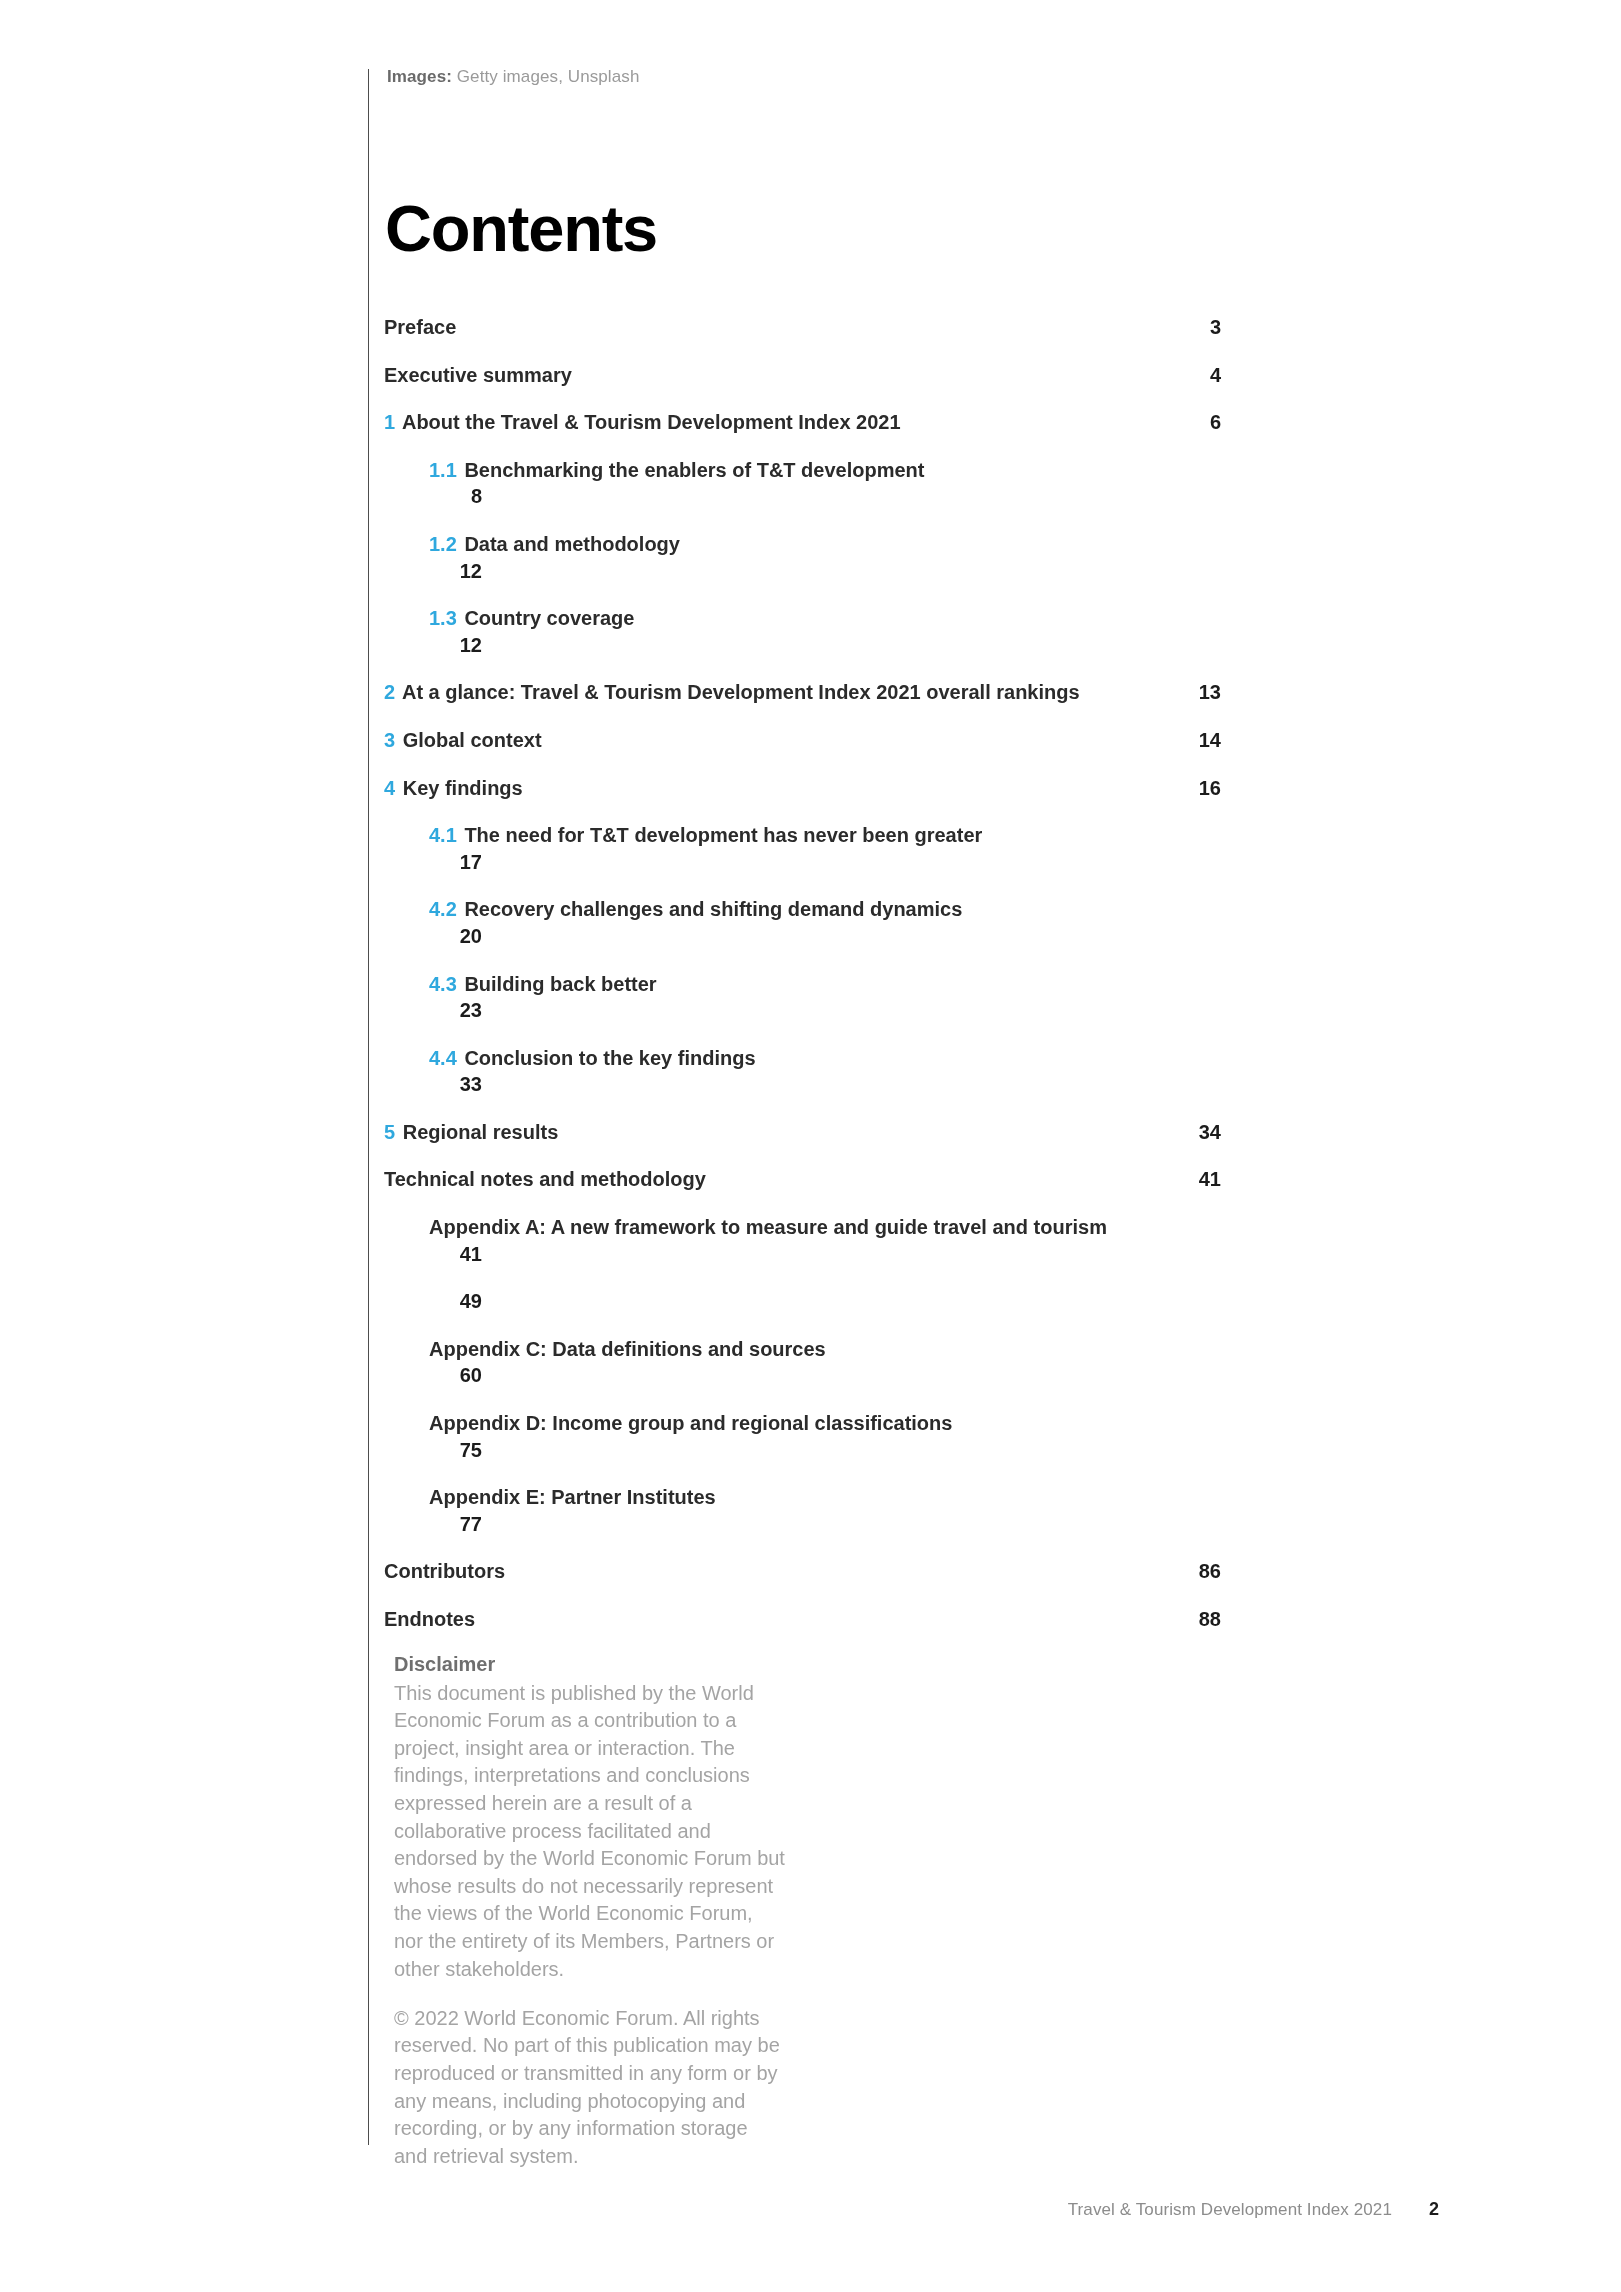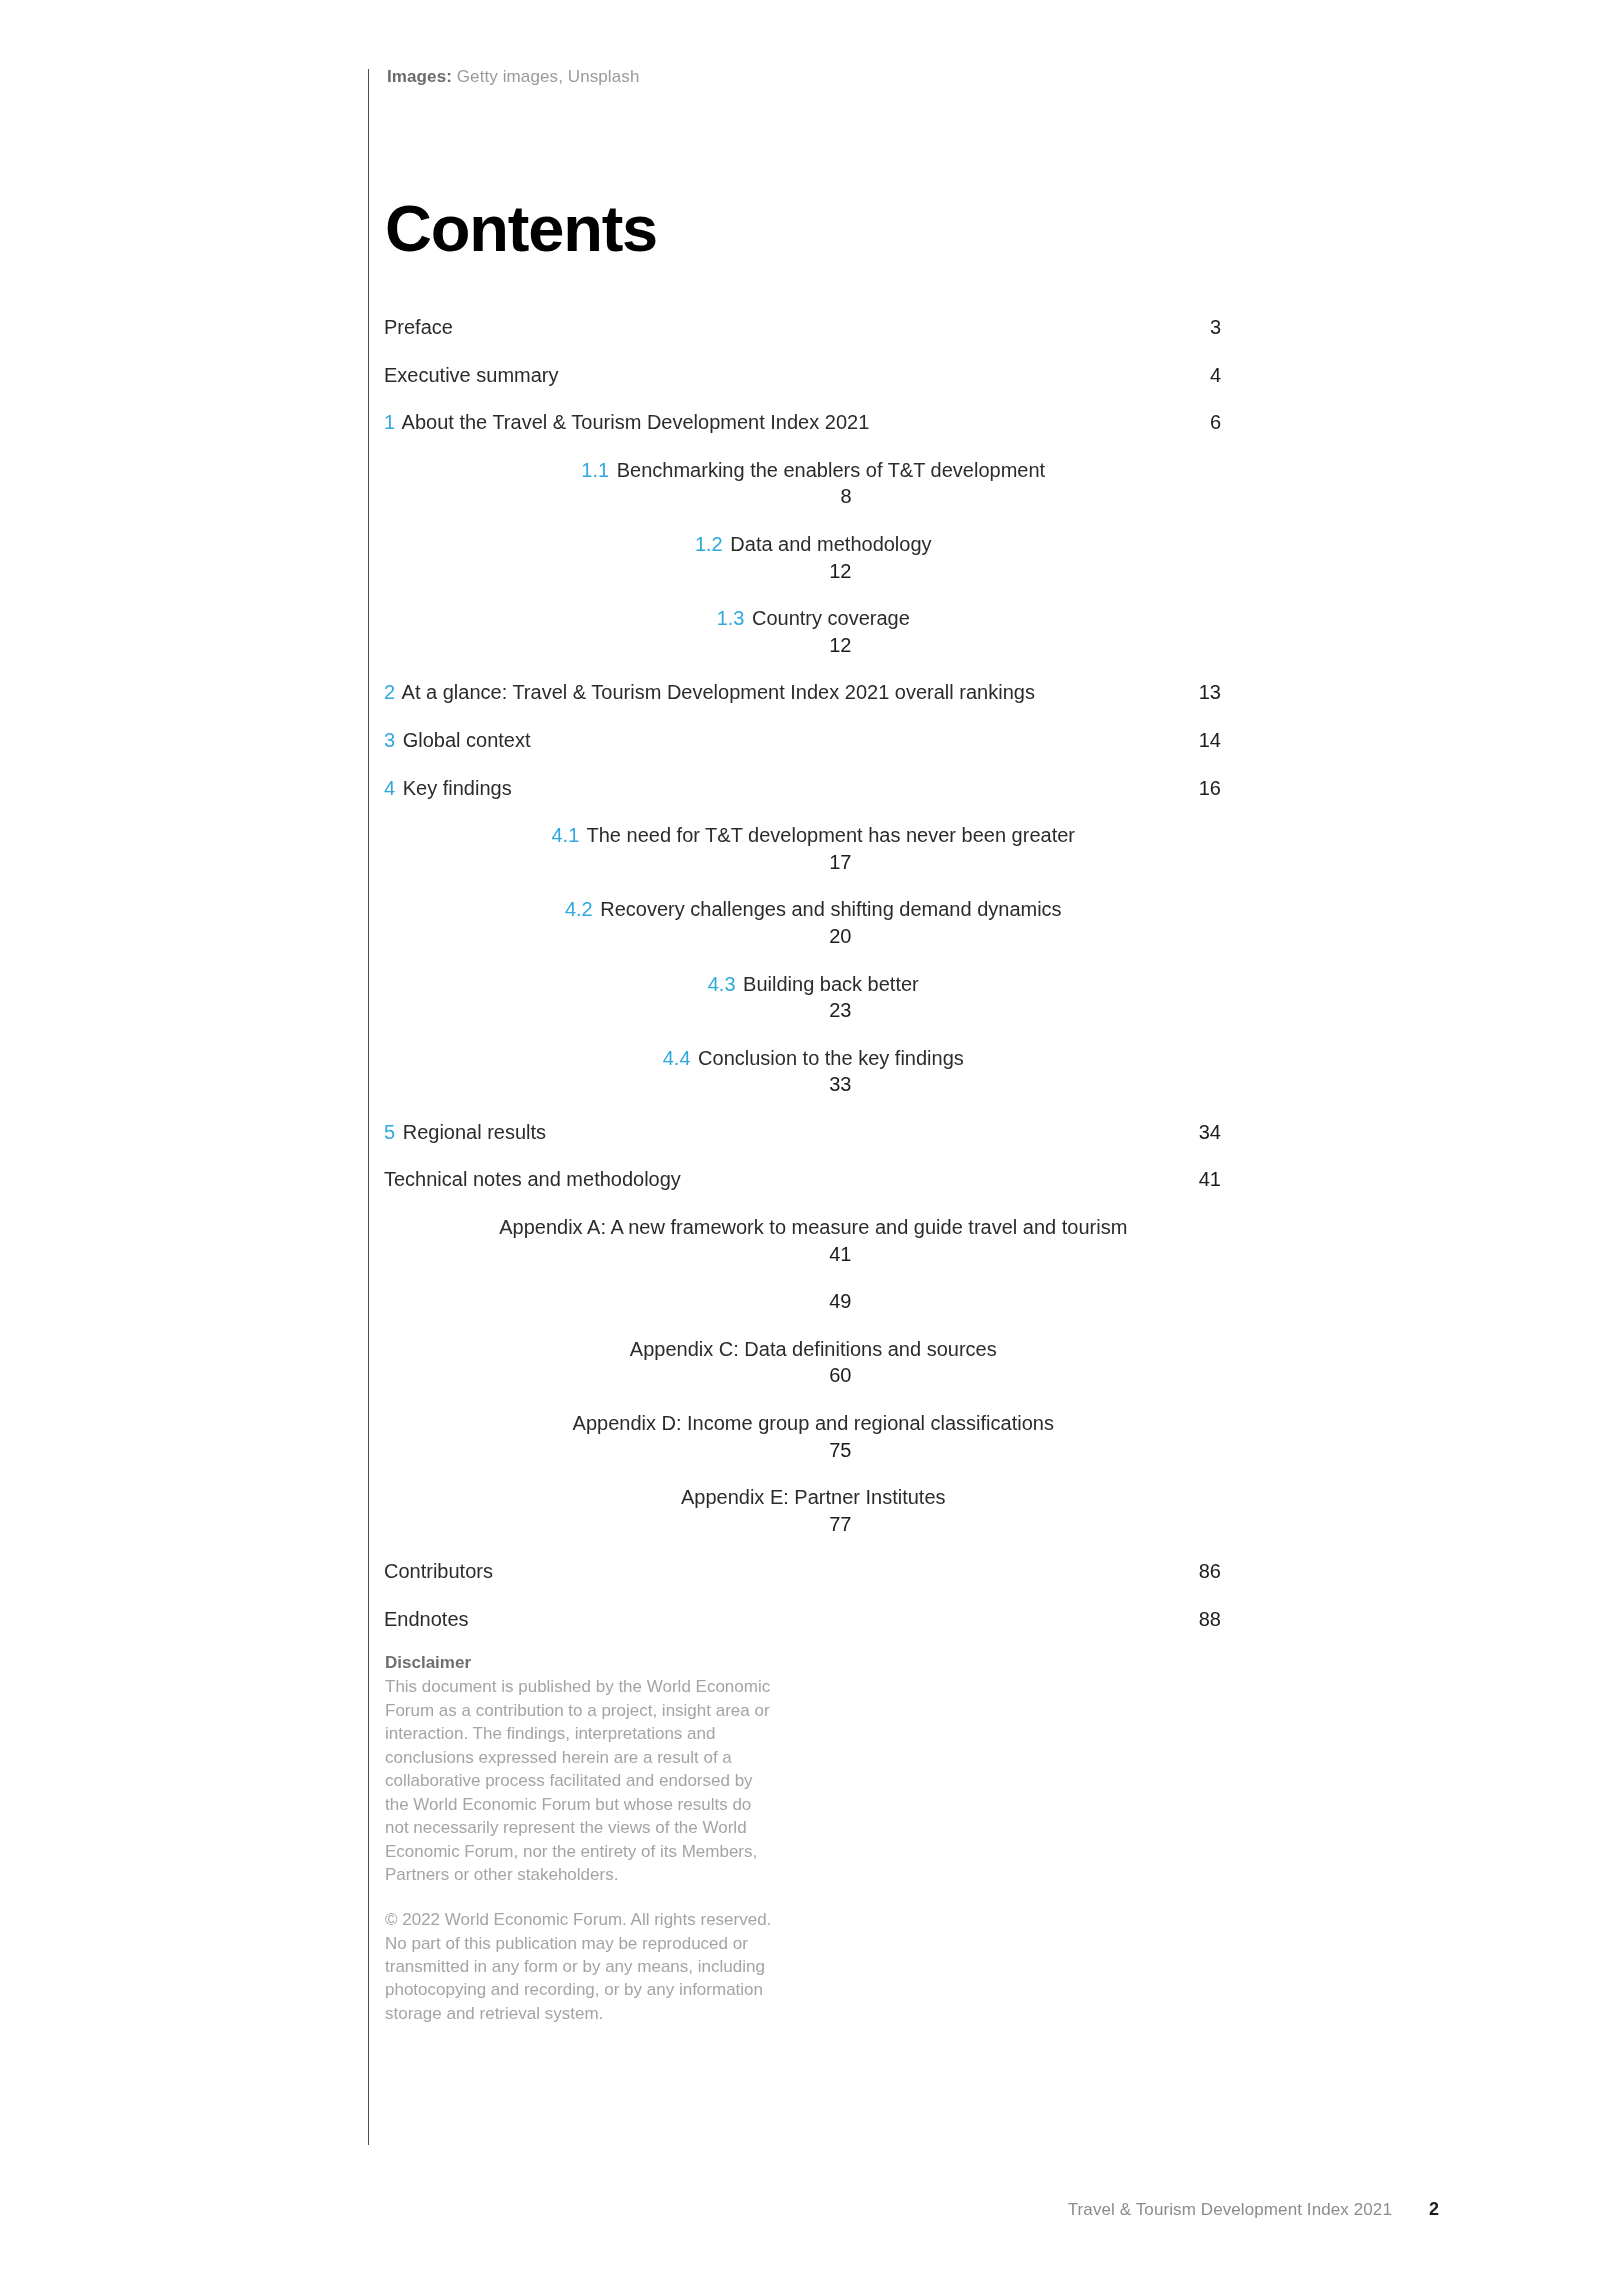"Preface" .toc-row { align-items: center -> flex-start; font-weight: none -> bold }
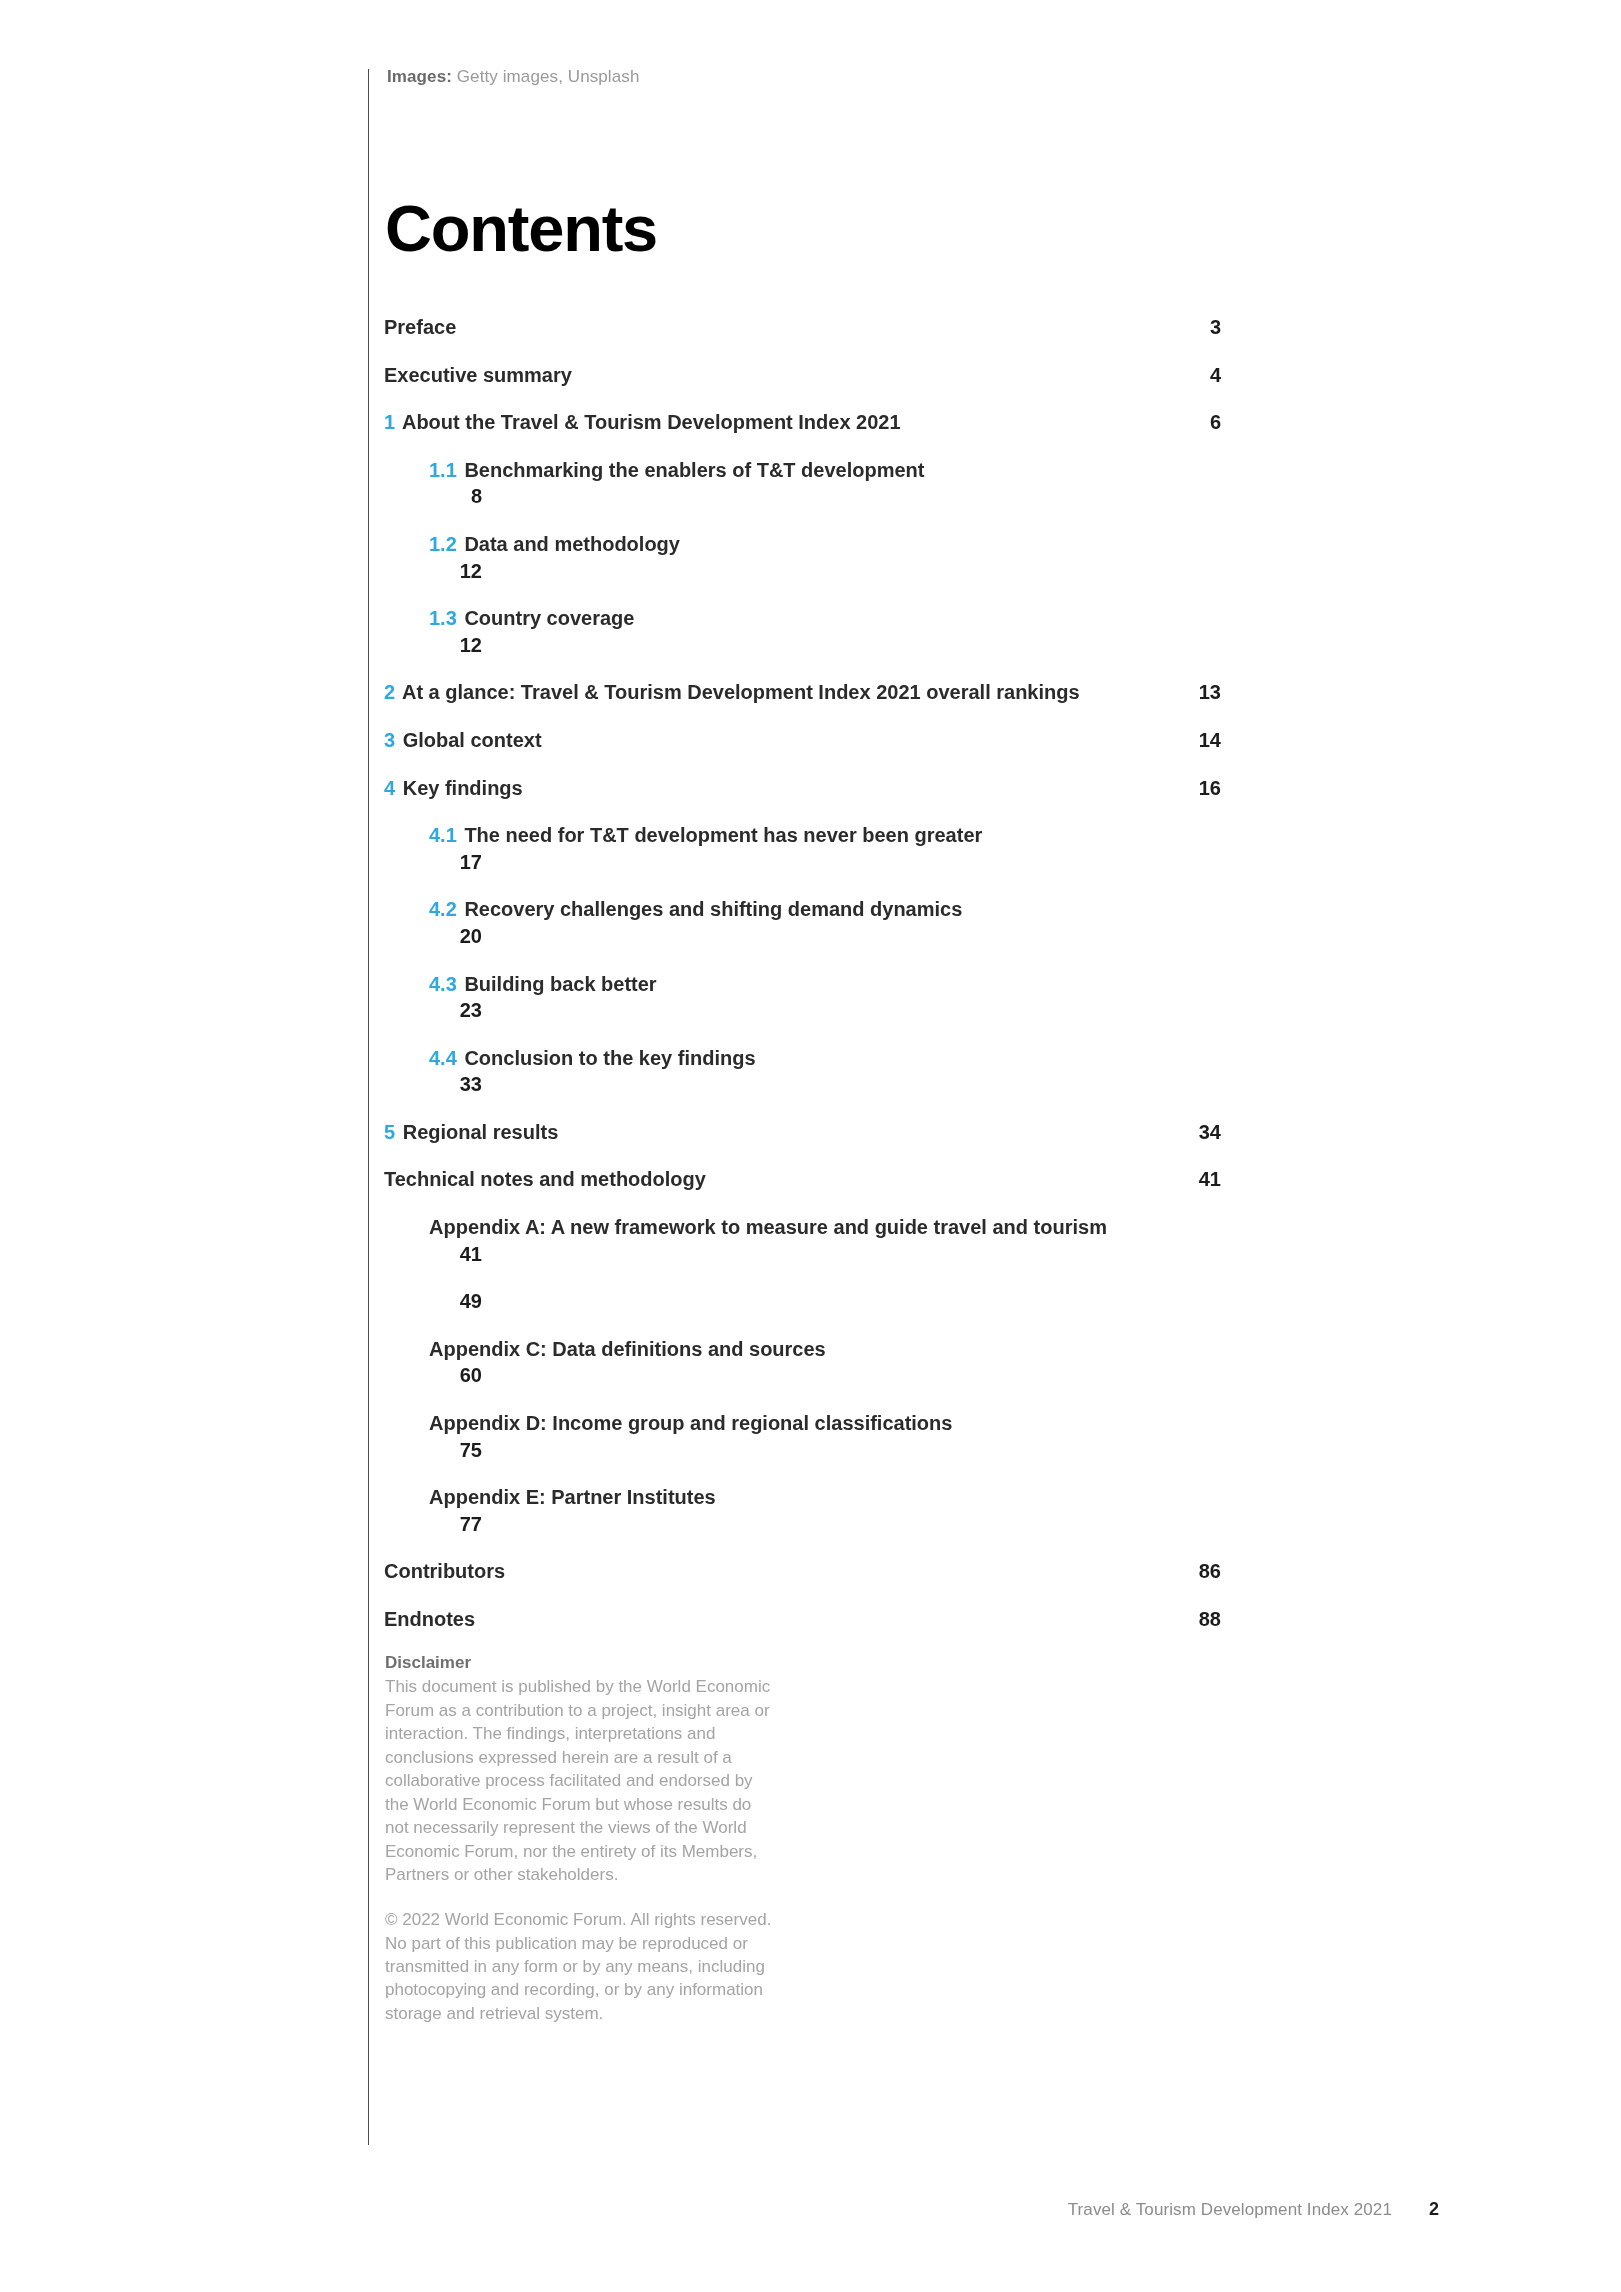"Disclaimer" #disclaimer { font-size: 17px -> 20px; left: 385px -> 394px }
